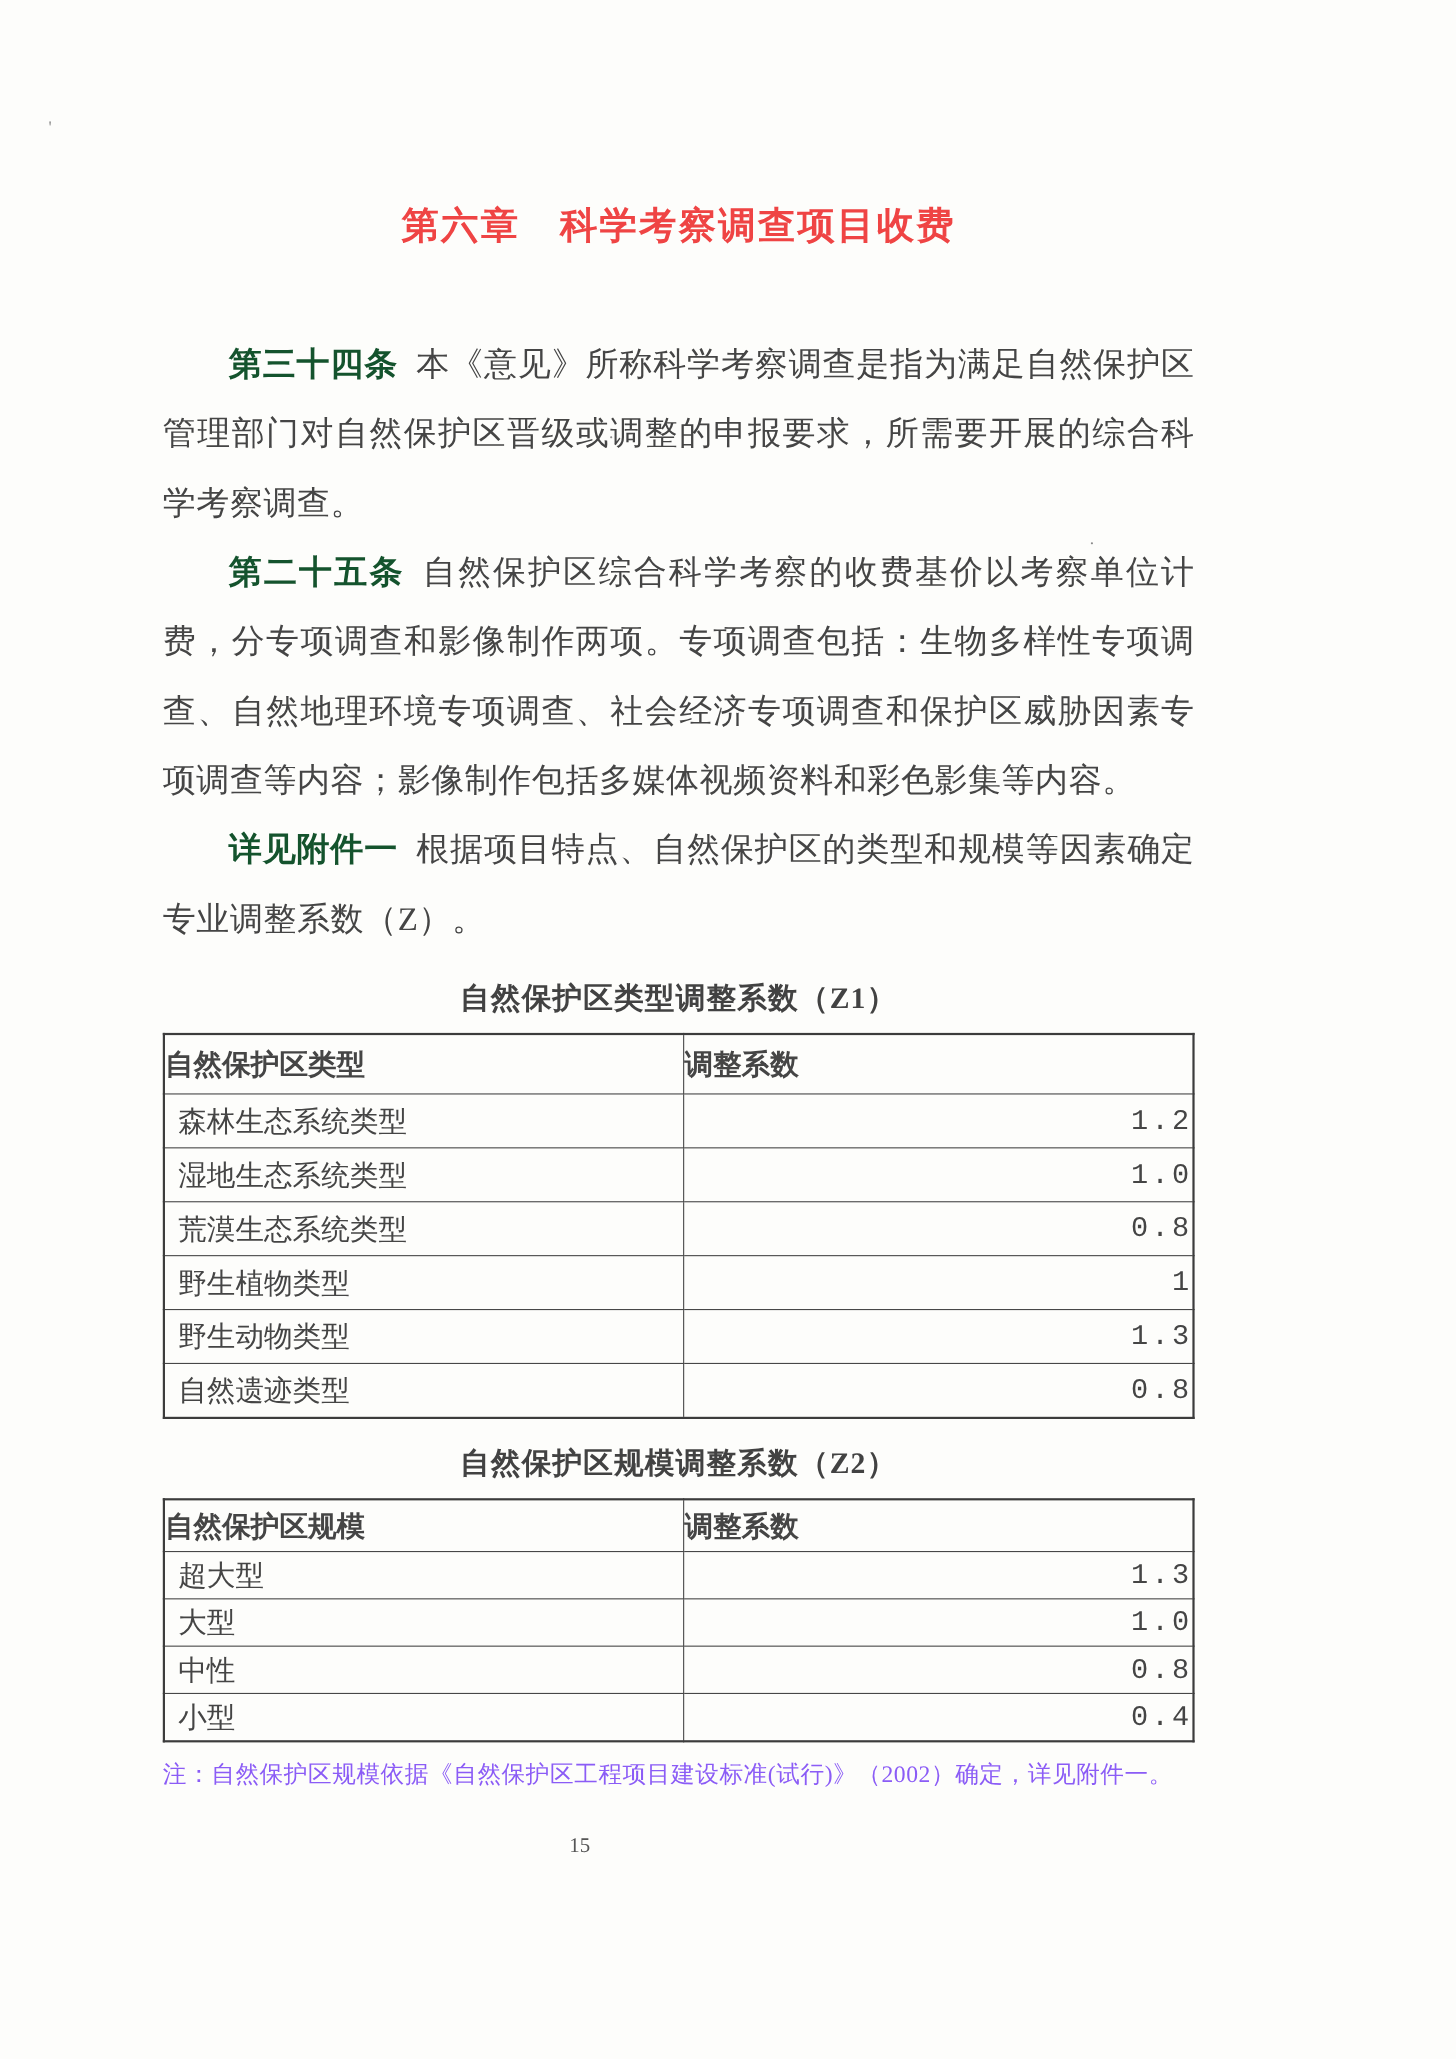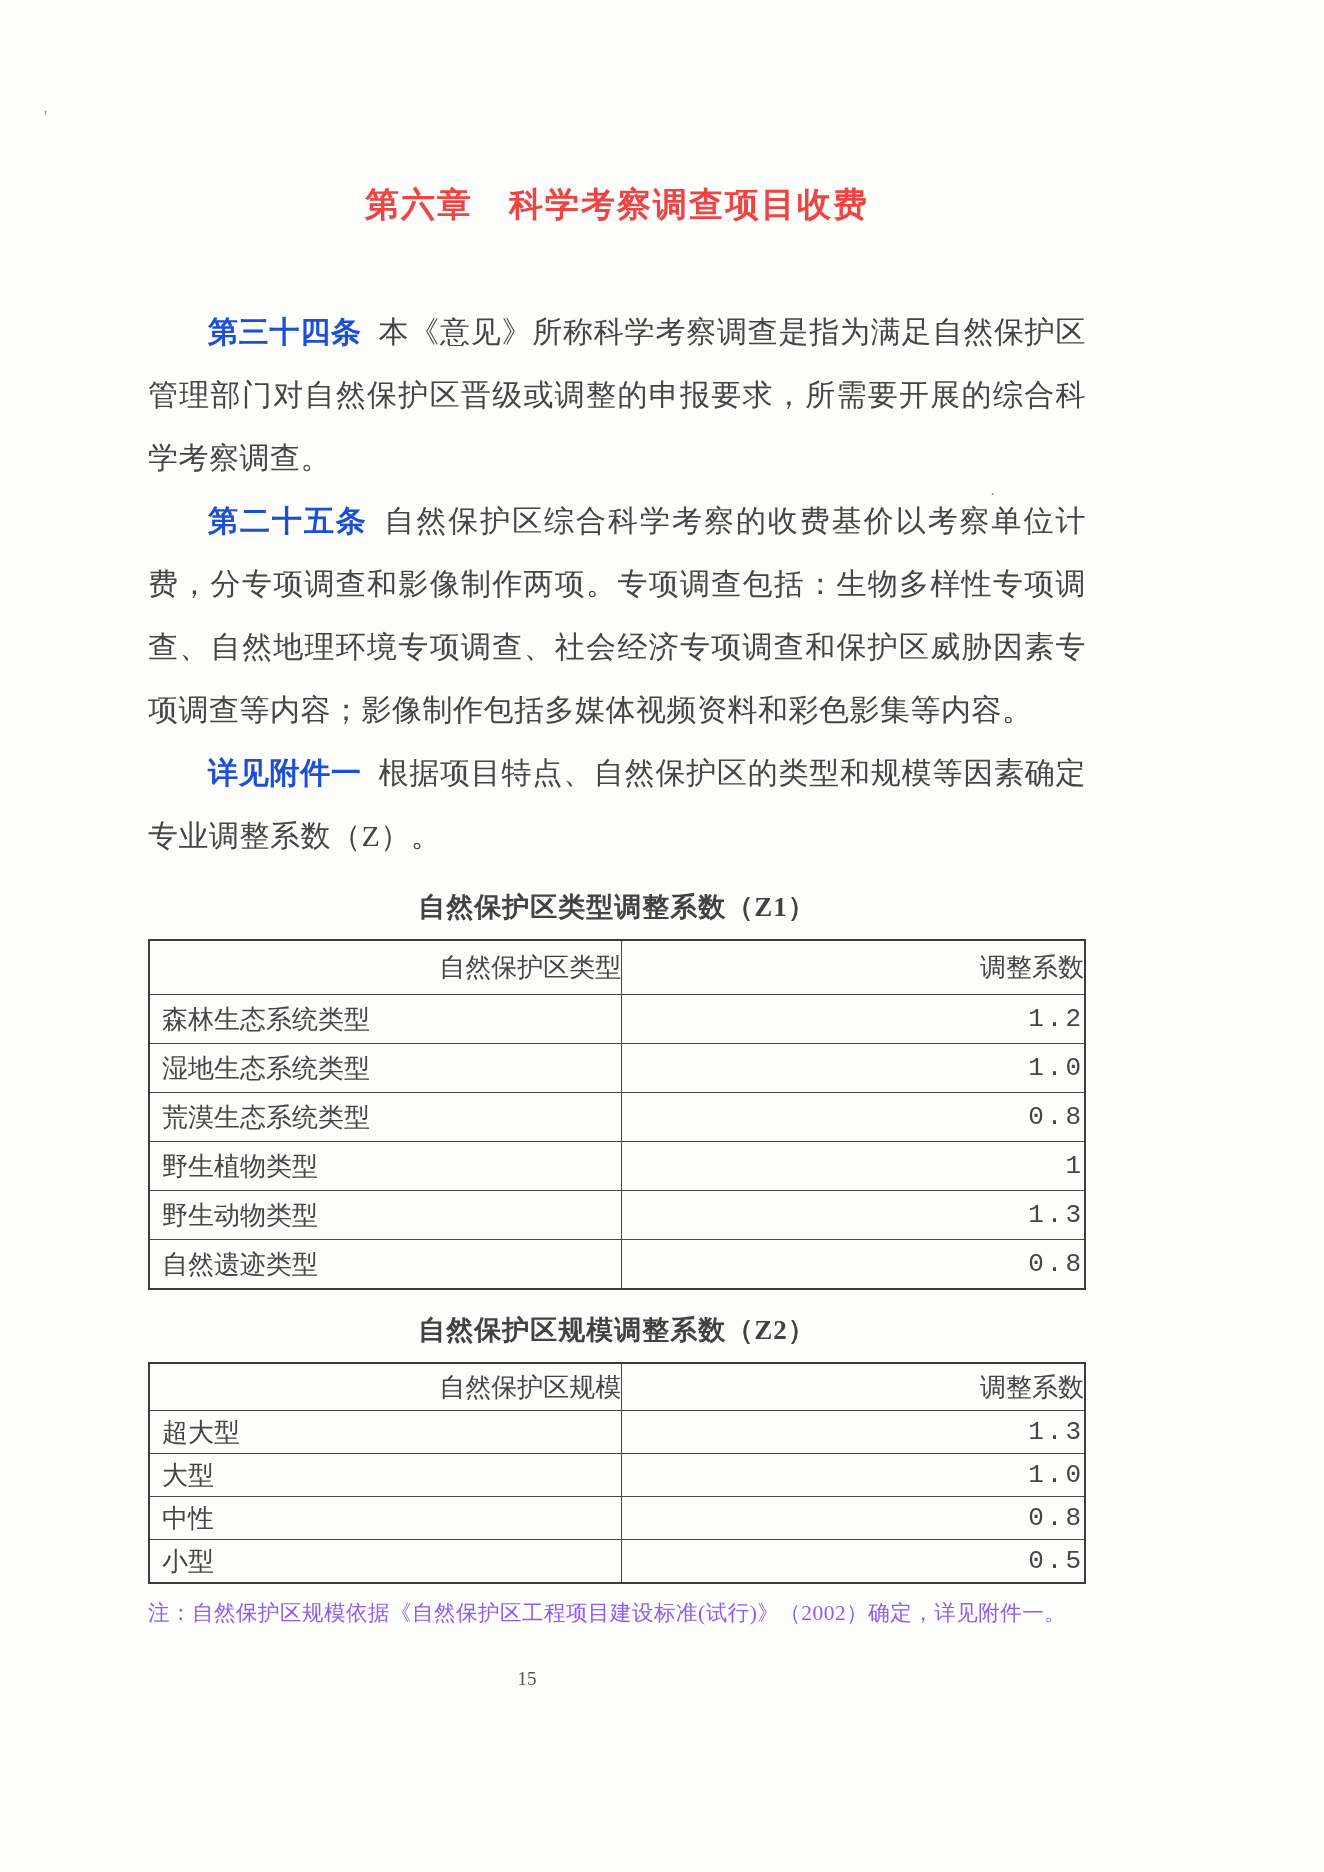"第三十四条" .para .lead { color: #1d4ed8 -> #14532d }
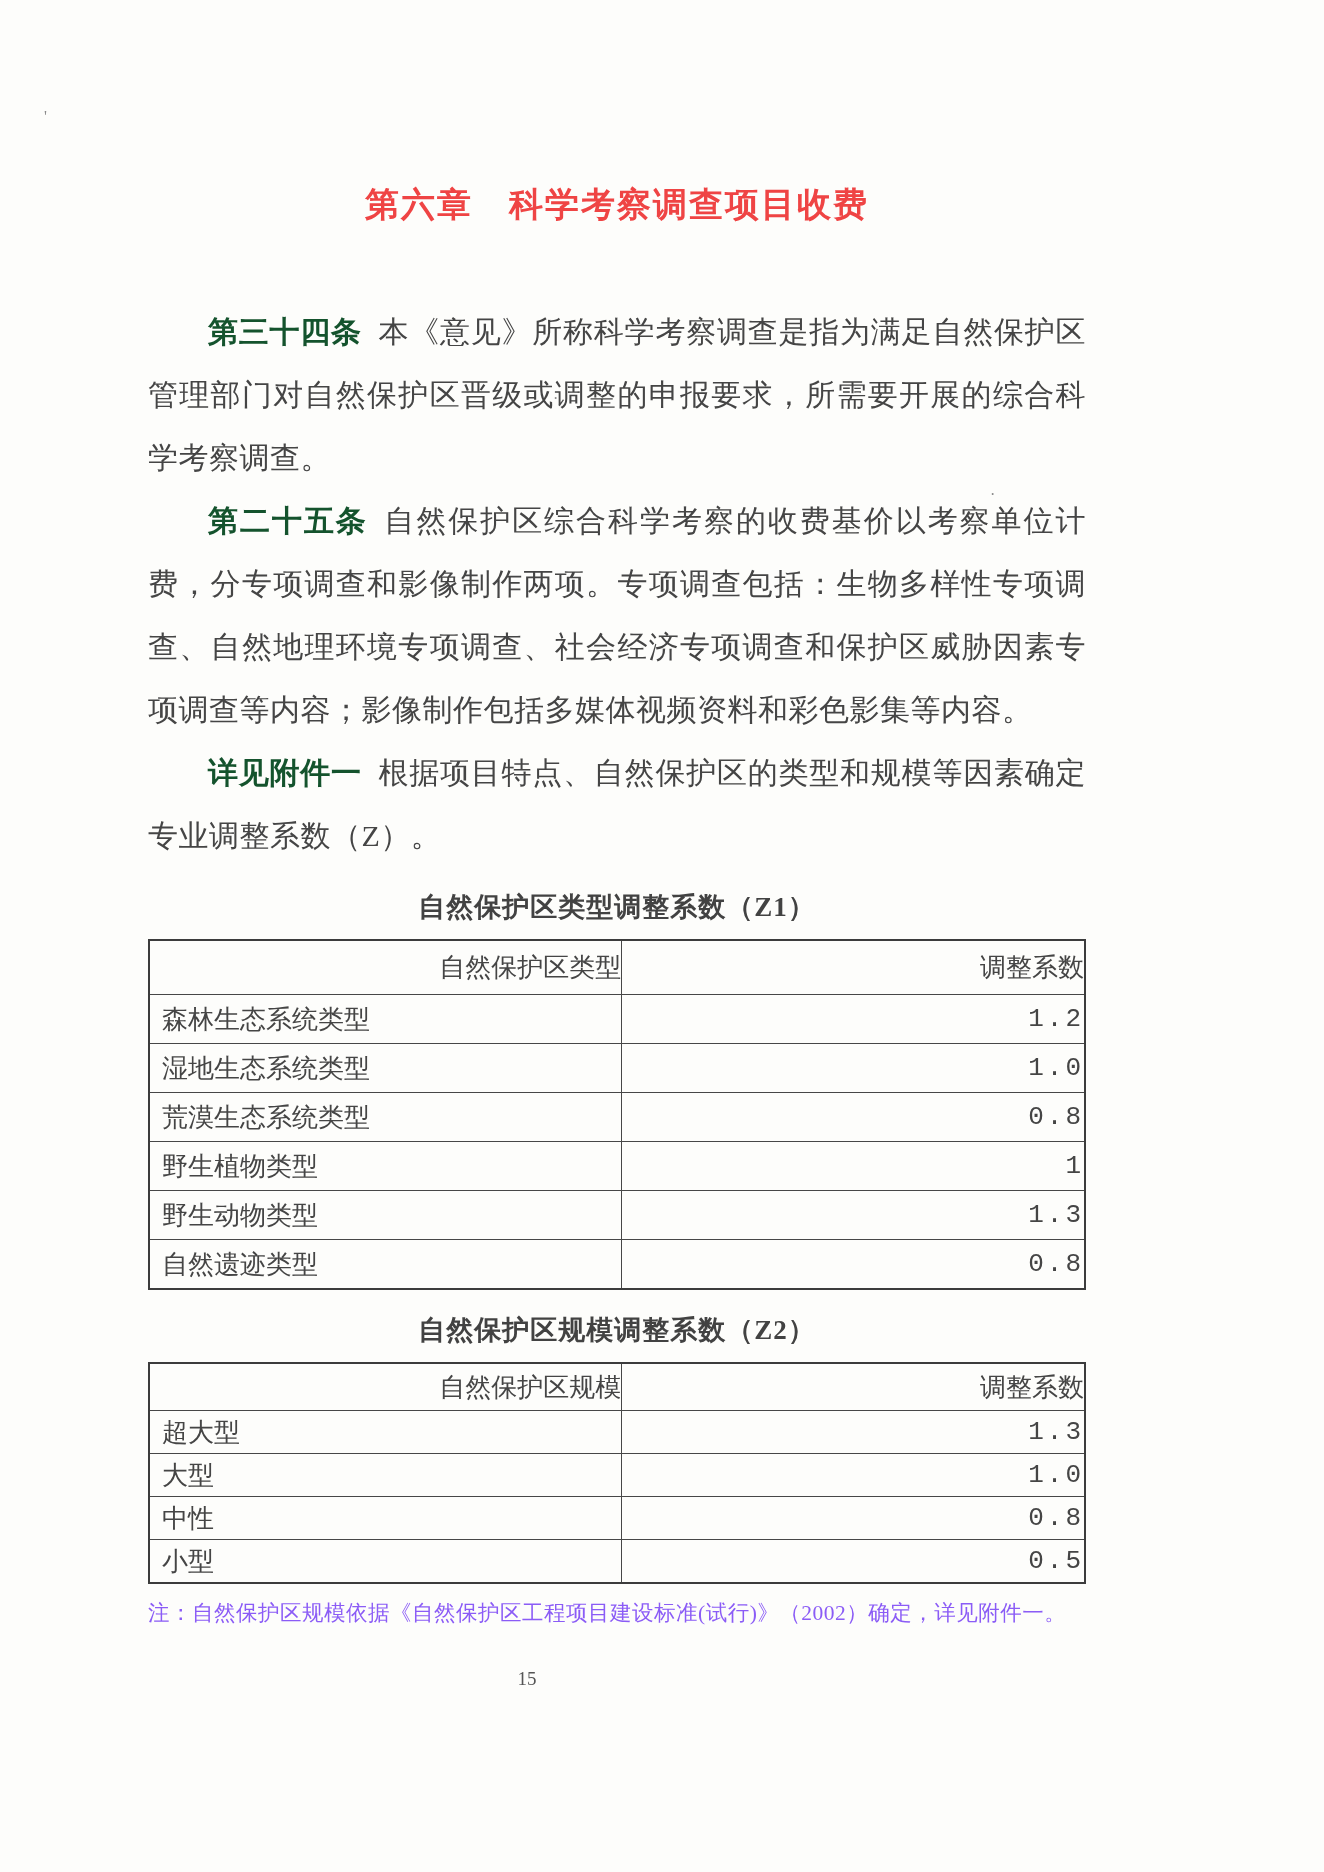"自然保护区类型" table.coef th { font-weight: none -> bold; text-align: right -> left }
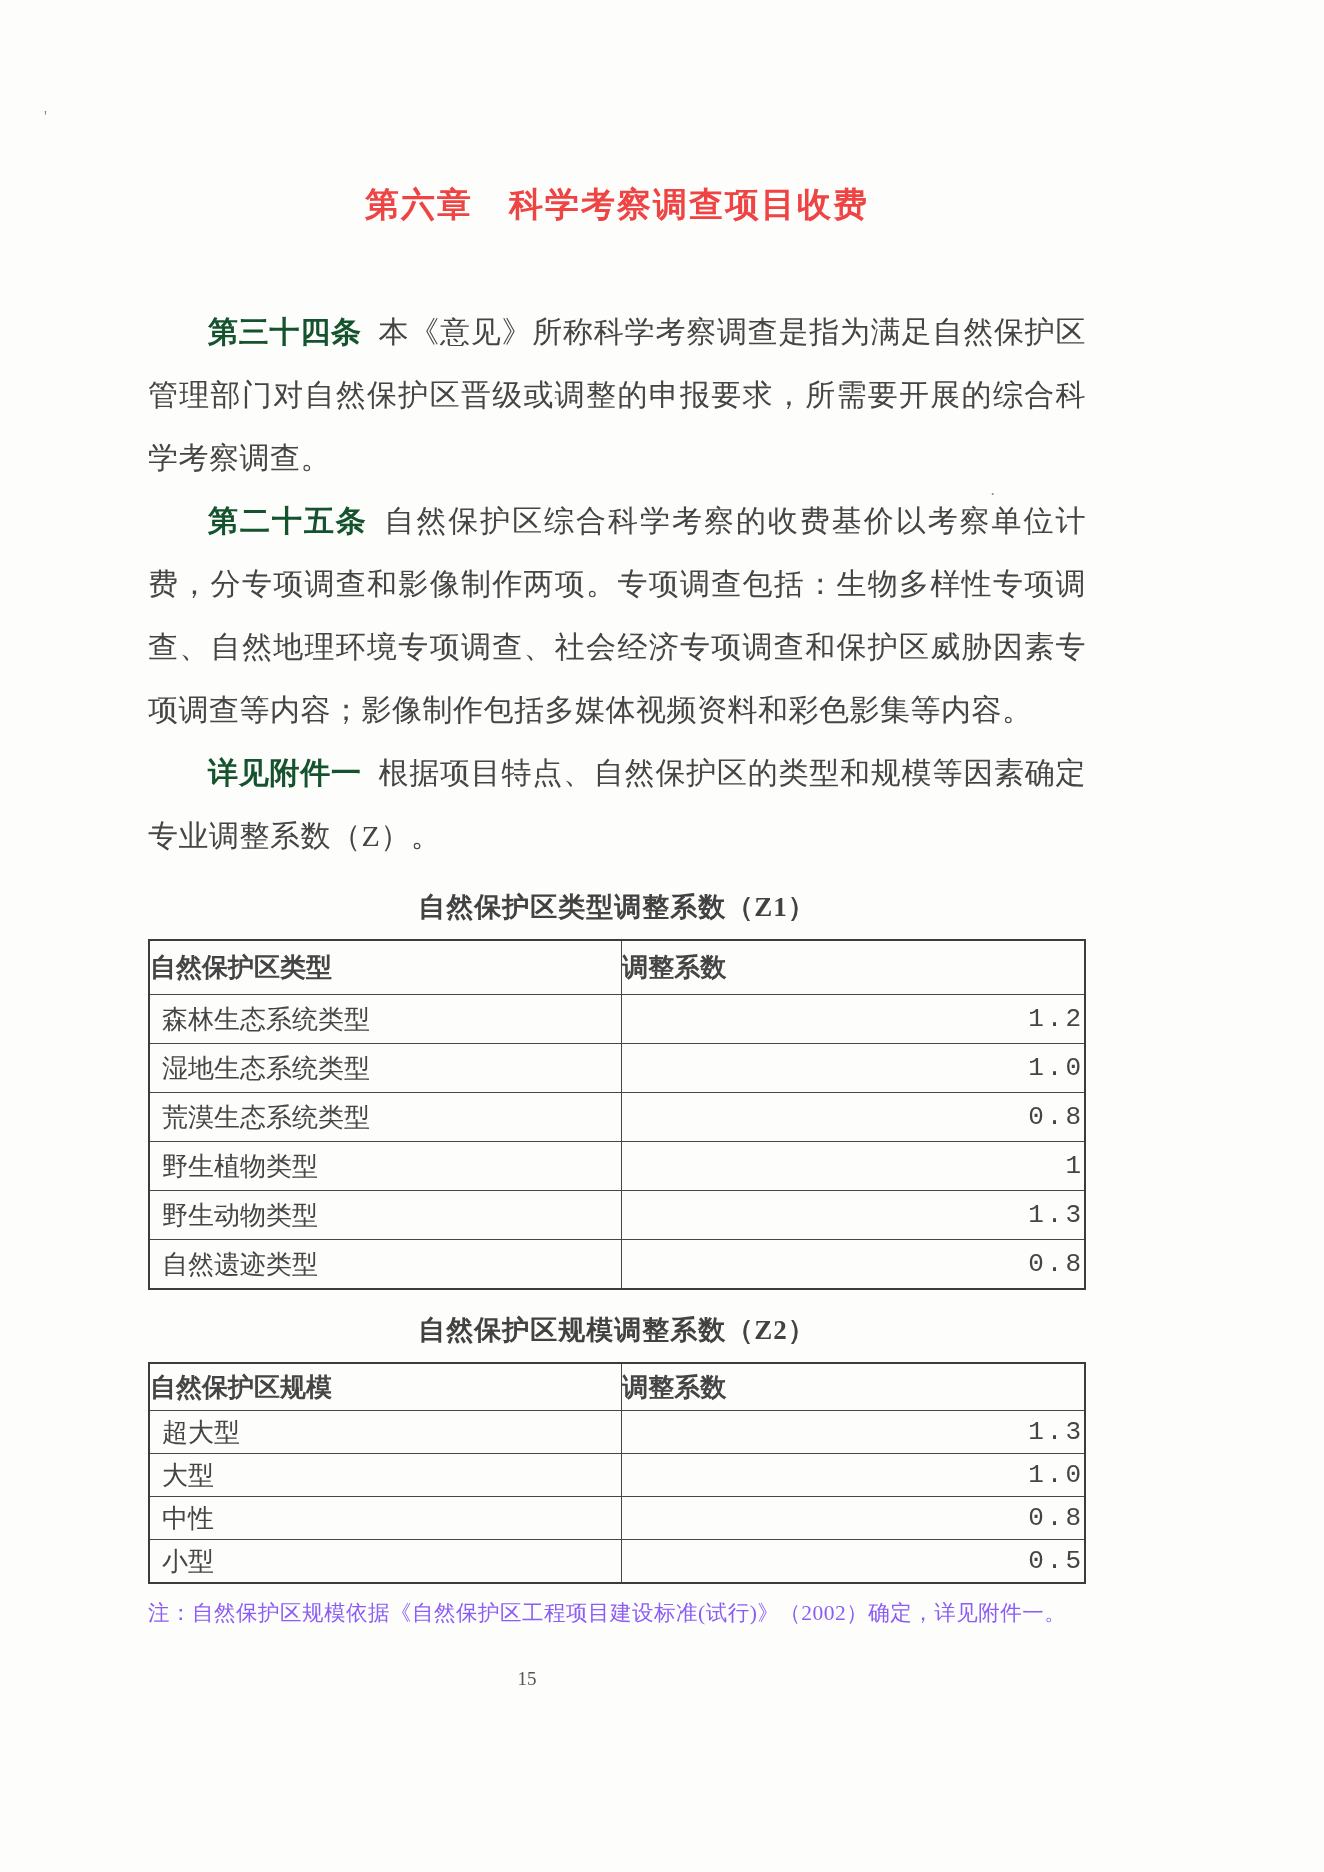"0.5" td.val { text: 0.5 -> 0.4 }
